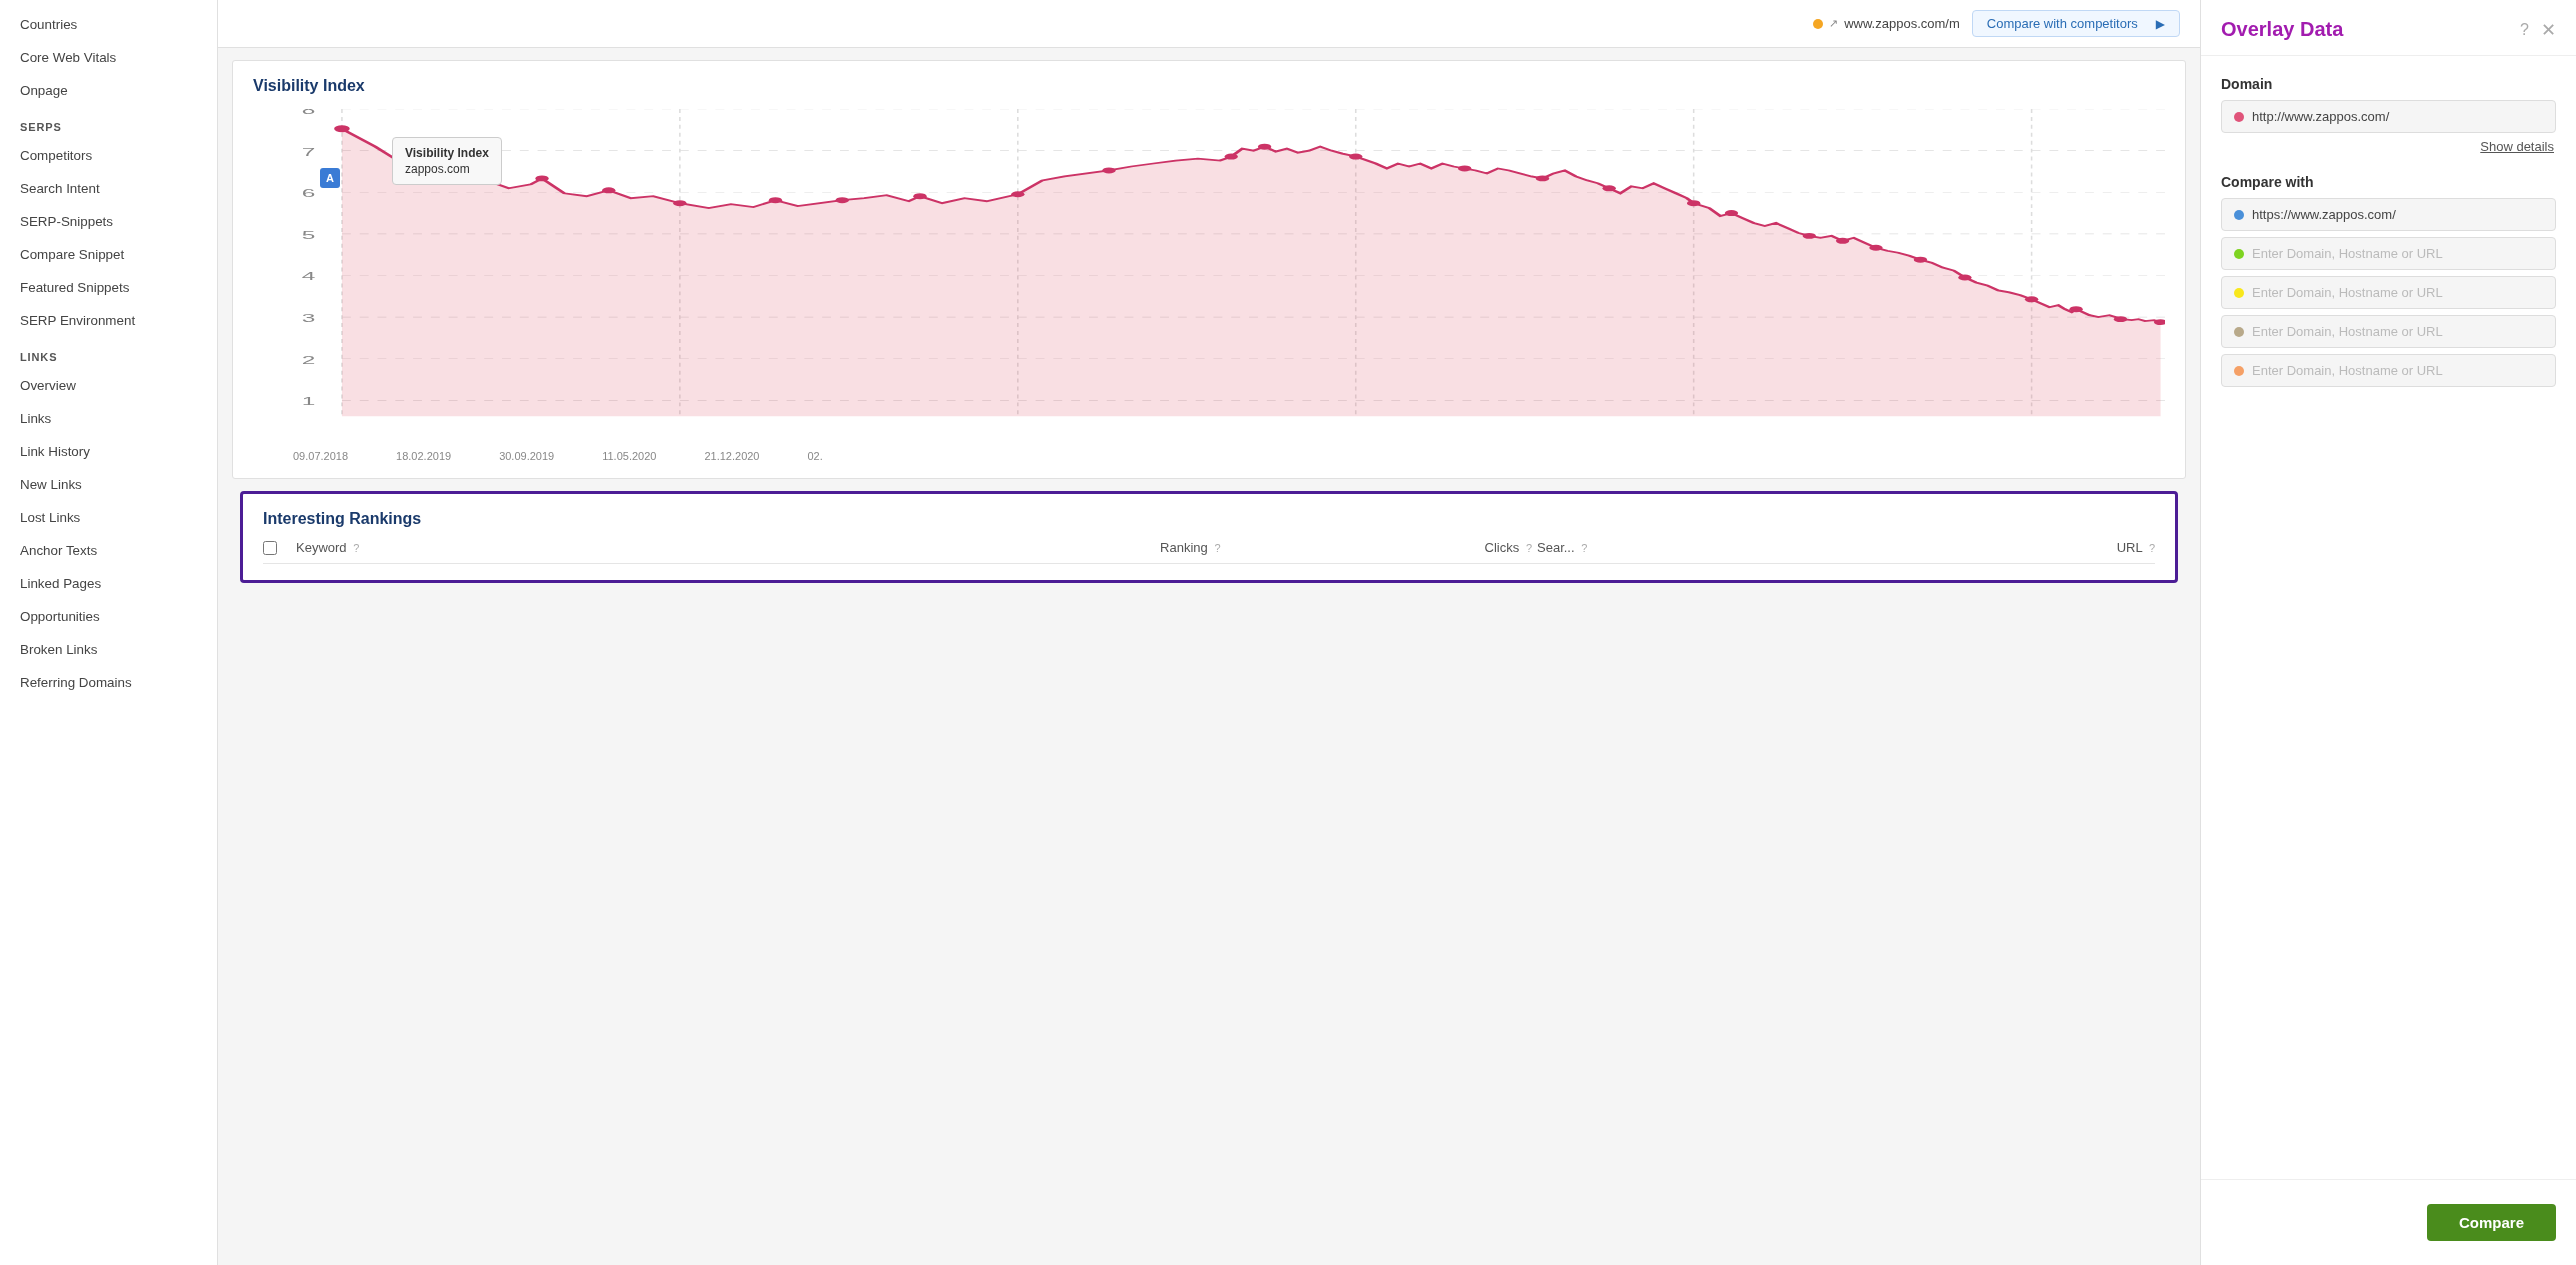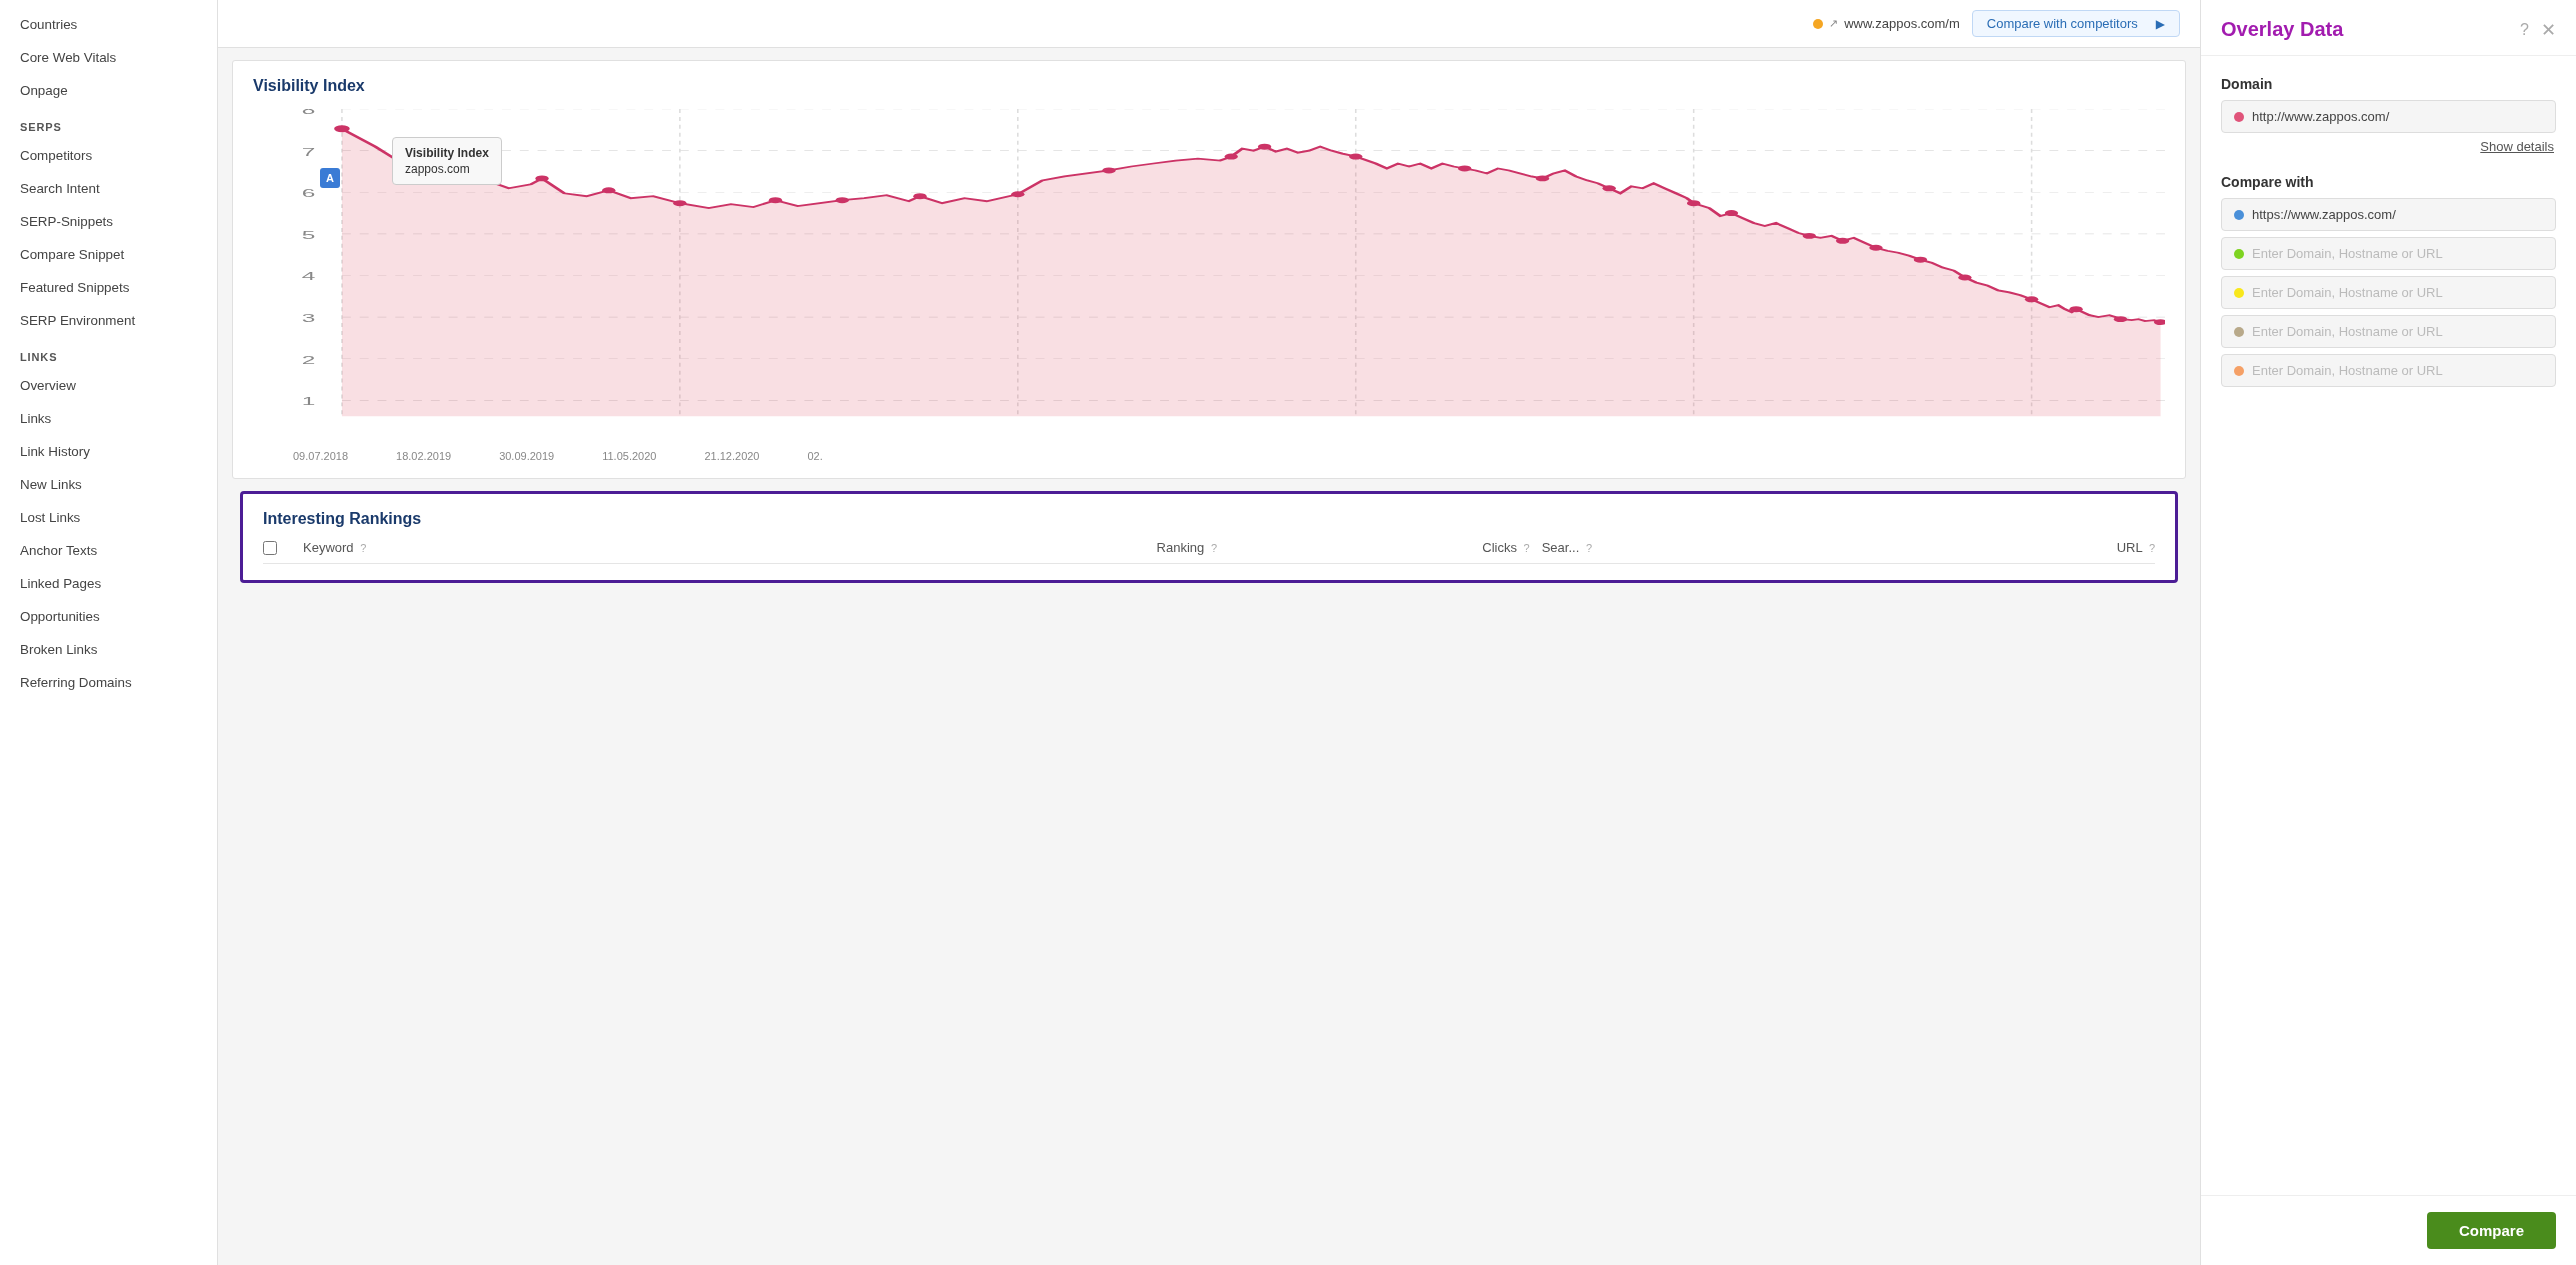"Keyword ?" .rankings-table-header { gap: 12px -> 5px }
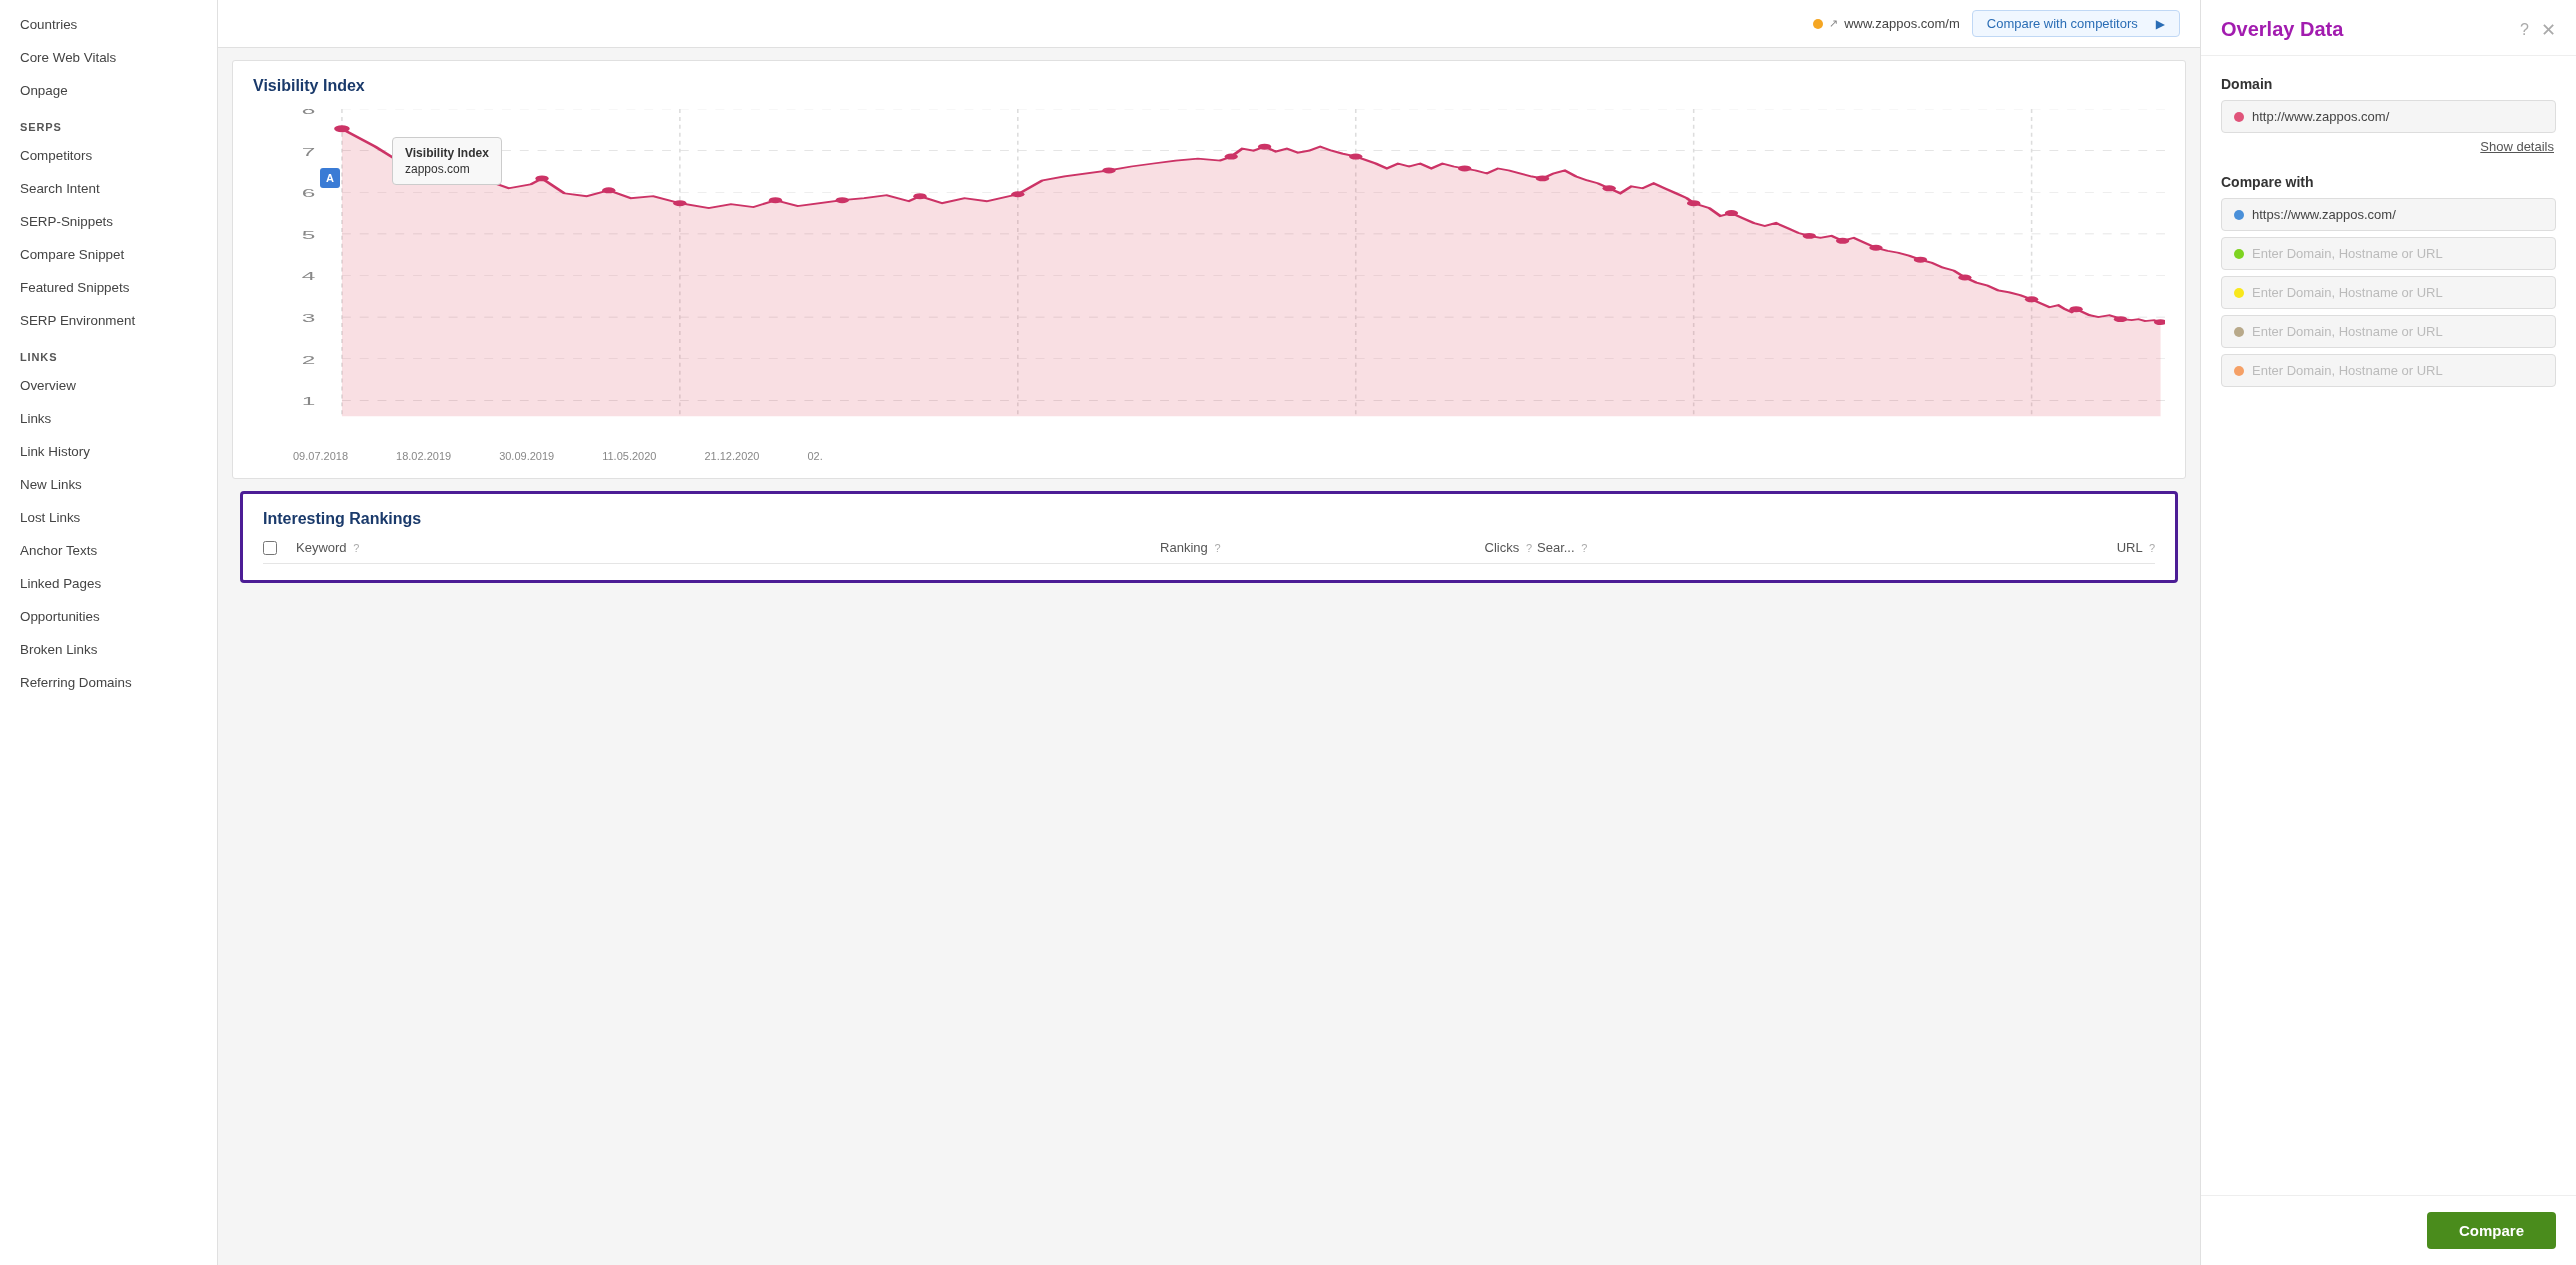"Compare" .overlay-footer { padding: 16px 20px -> 24px 20px }
